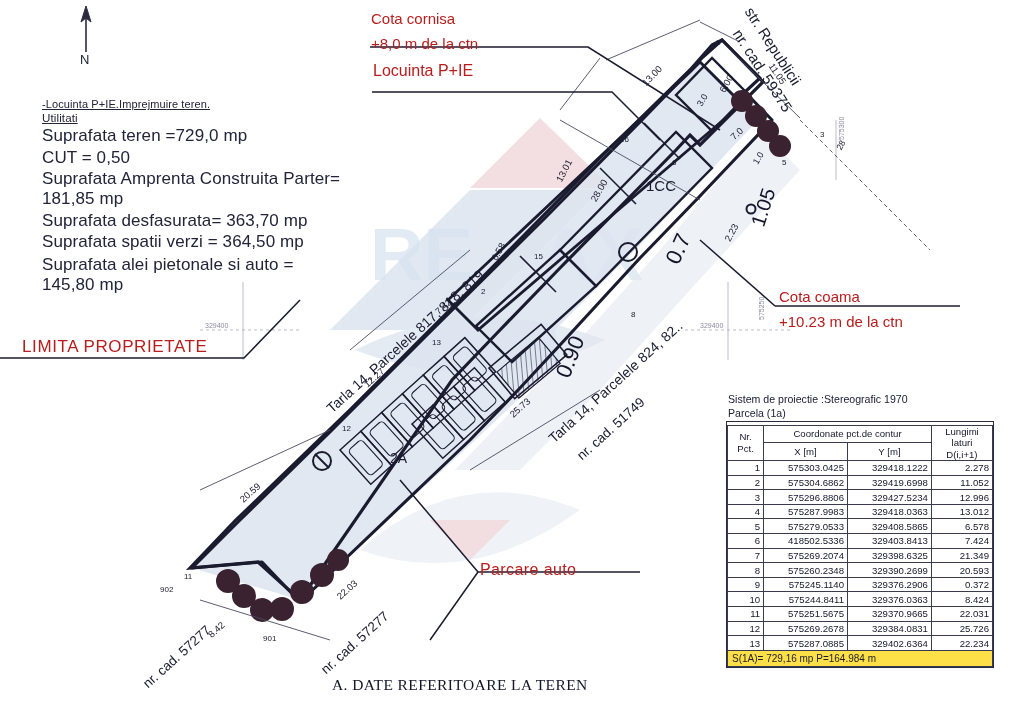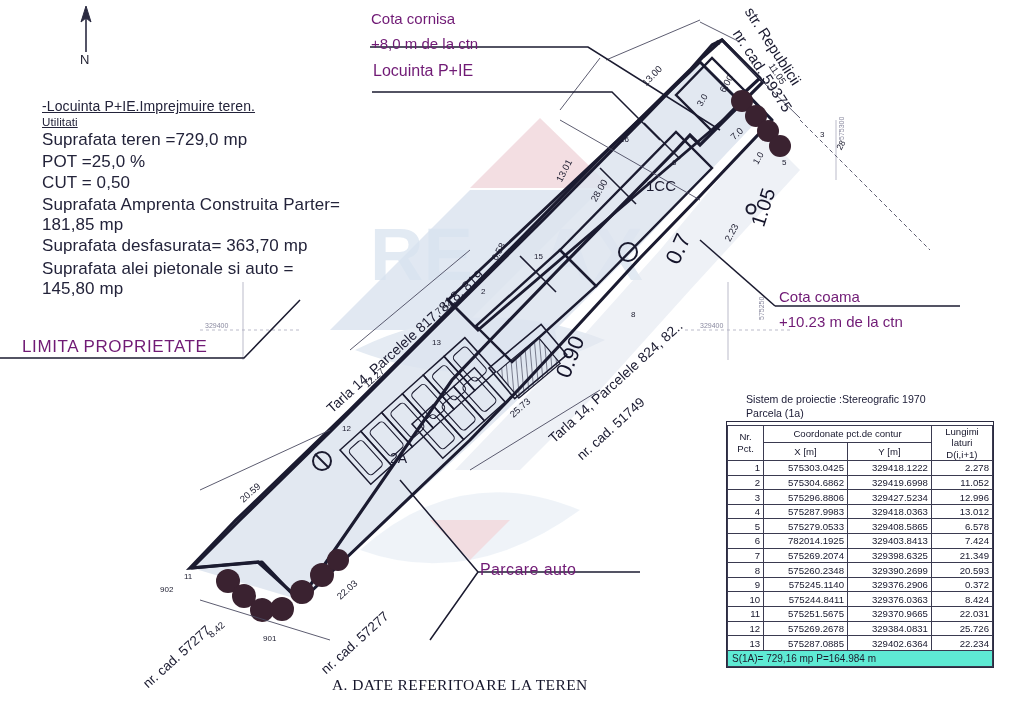"Cota cornisa" .callout { color: #701a75 -> #b91c1c }
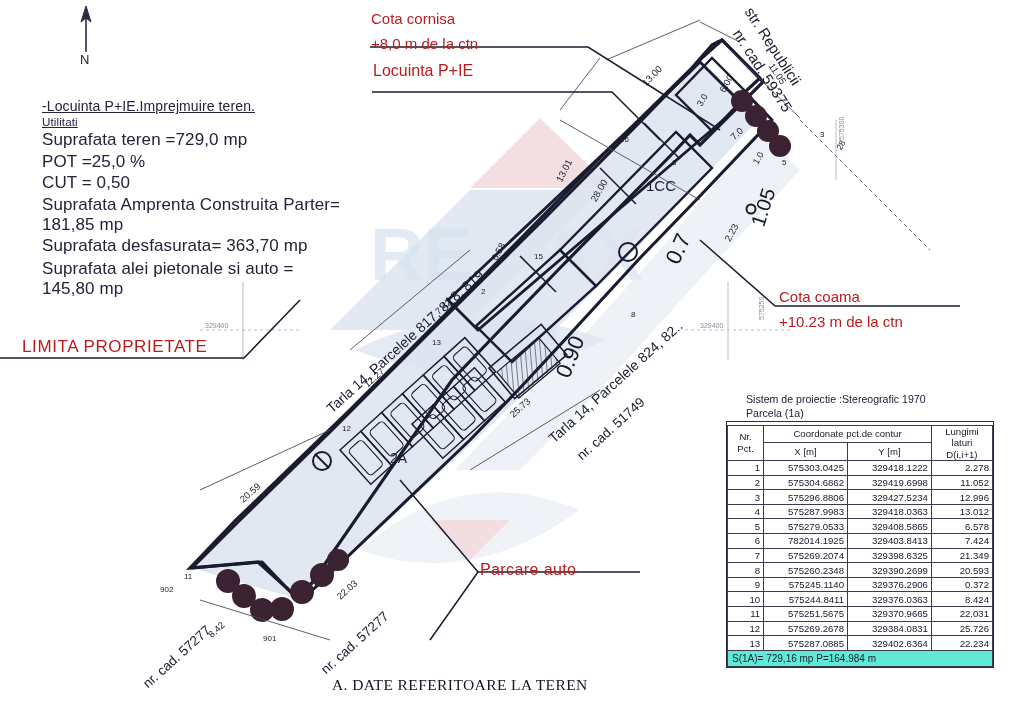"-Locuinta P+IE.Imprejmuire teren." #legend .l1 { font-size: 14px -> 11px }
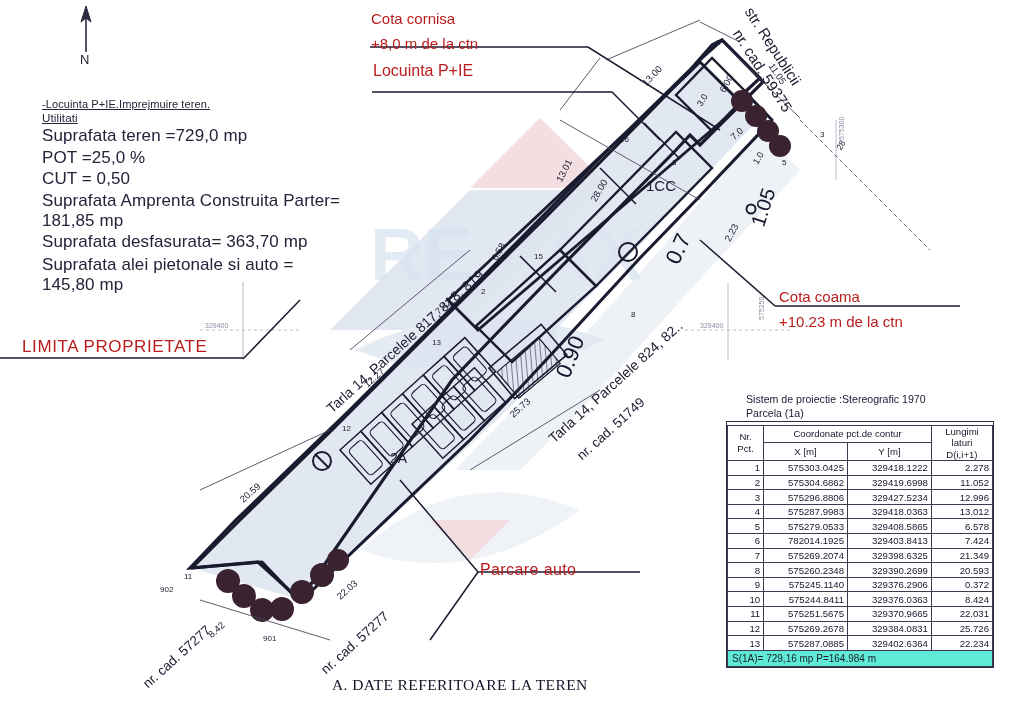"POT =25,0 %" div.row { html: <div>POT =25,0 %</div> -> none }
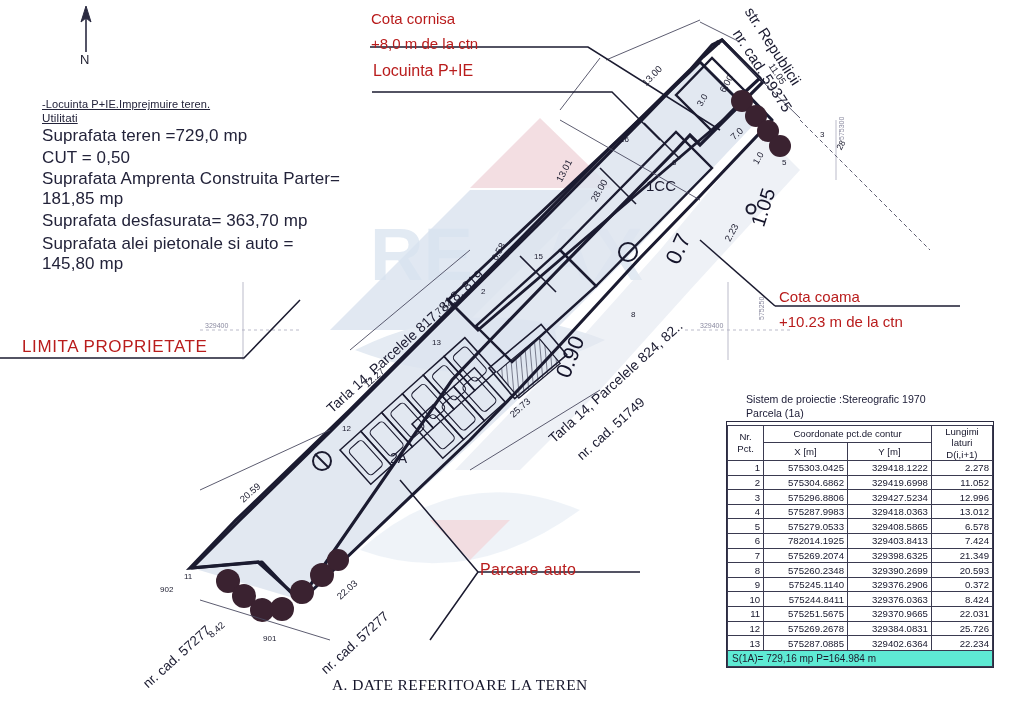"Suprafata spatii verzi = 364,50" div.row { html: none -> <div>Suprafata spatii verzi = 364,50 mp</div> }
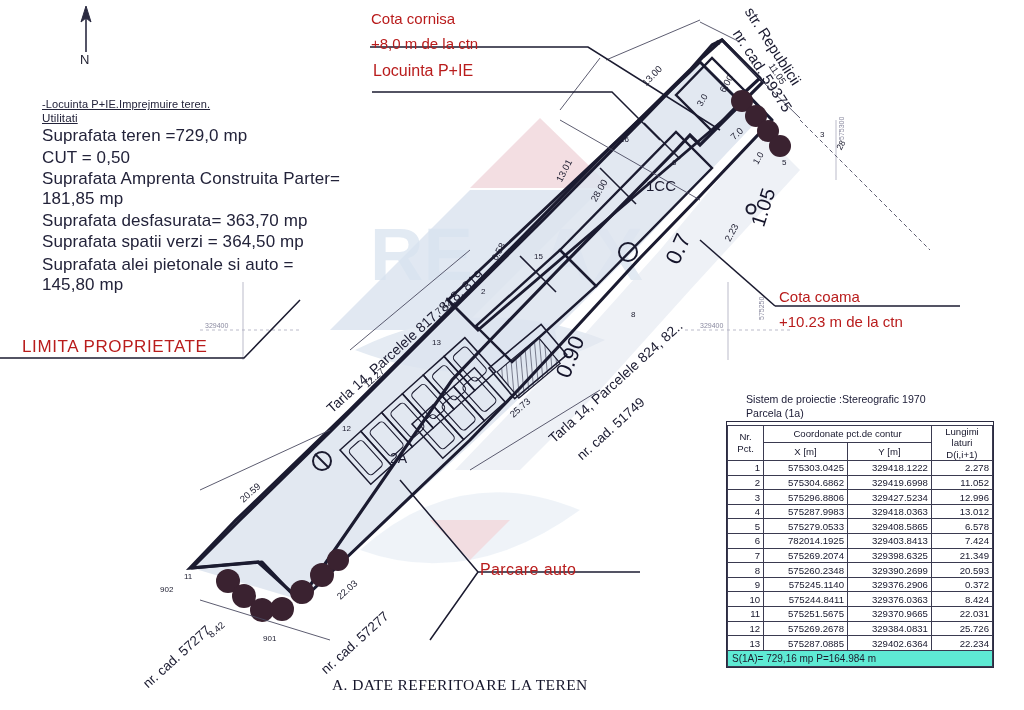"Sistem de proiectie :Stereografic 1970" #tablewrap .tcap { margin-left: 20px -> 2px }
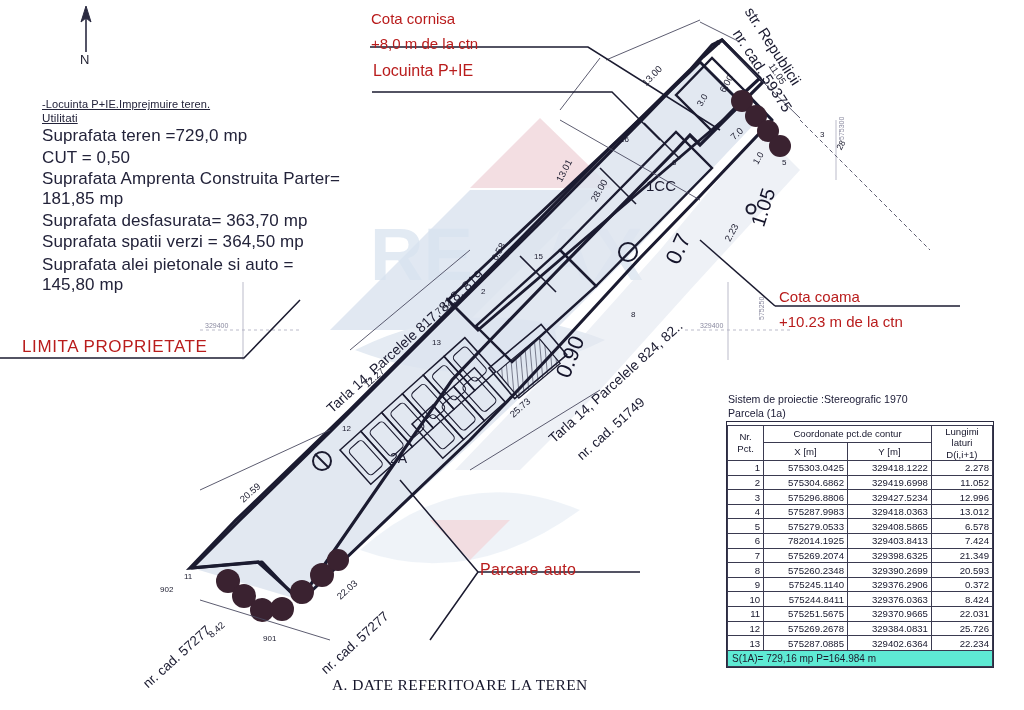"782014.1925" td.c { text: 782014.1925 -> 418502.5336 }
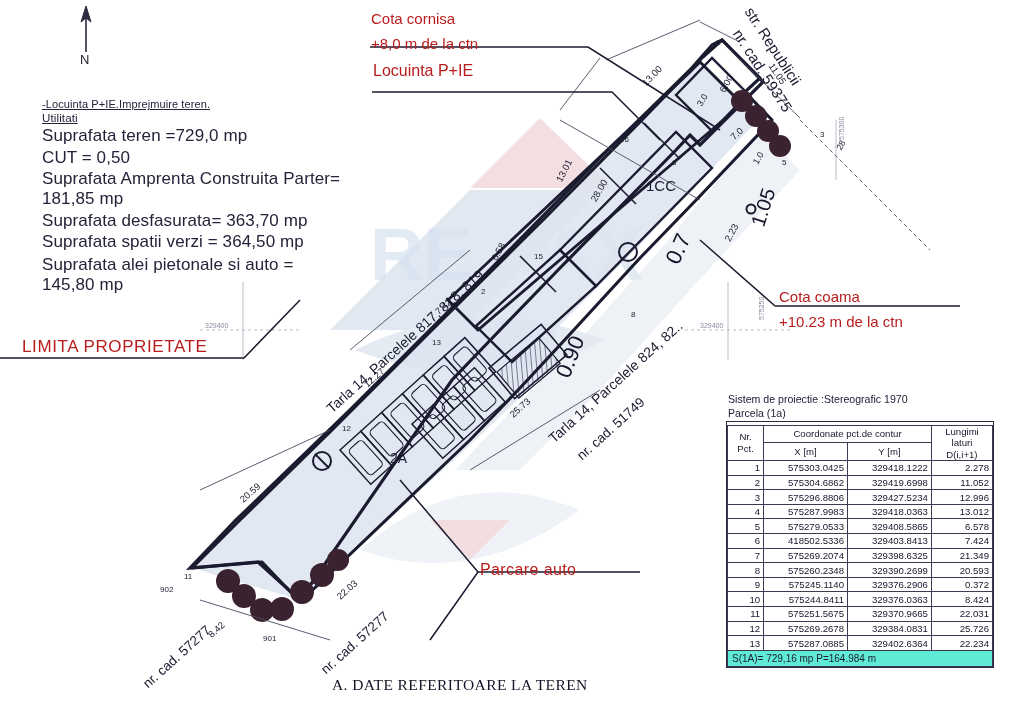"S(1A)= 729,16 mp P=164.984 m" #tfoot { background: #5eead4 -> #fde047 }
